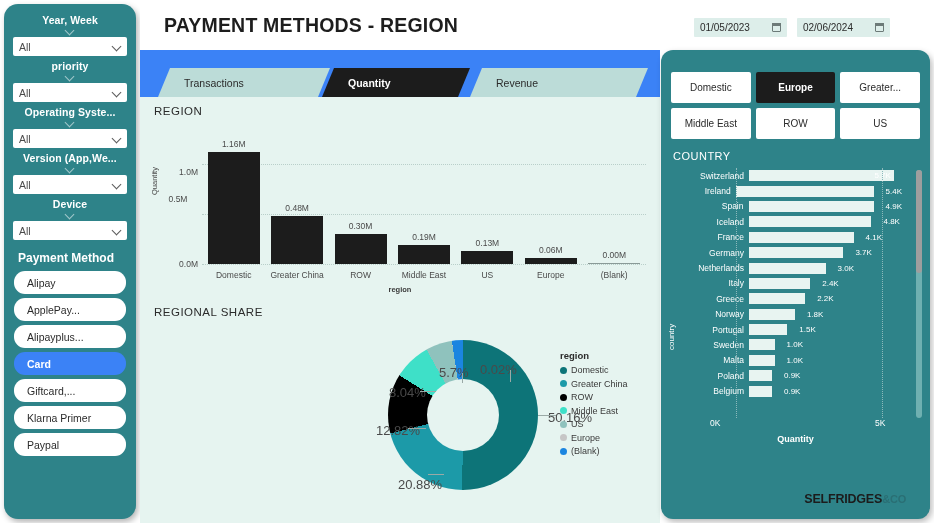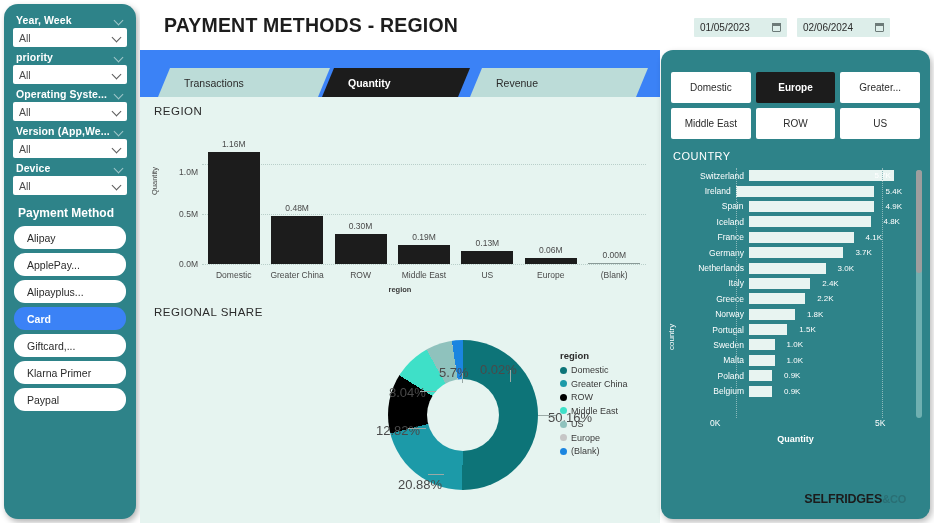"Year, Week" .filter-label { flex-direction: none -> column }
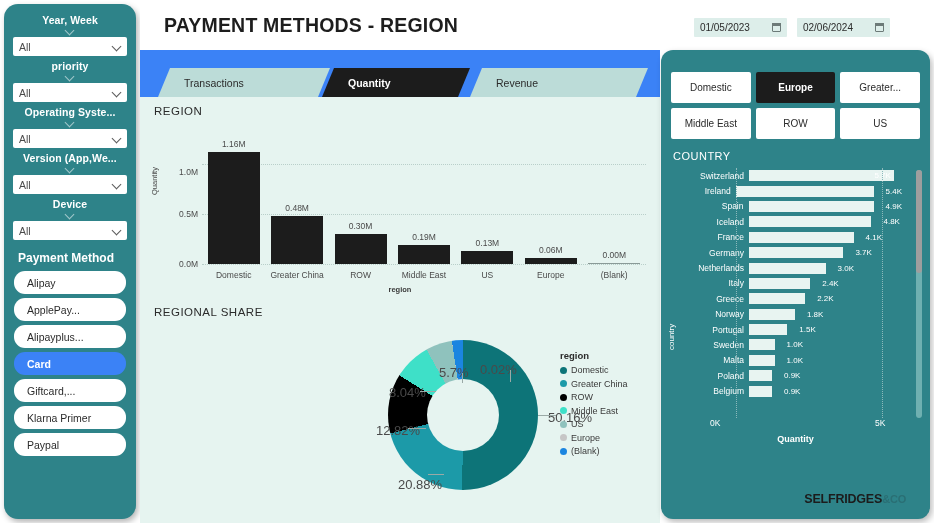"0.5M" div.bc-ytick { text-align: none -> center; top: 92px -> 77px }
